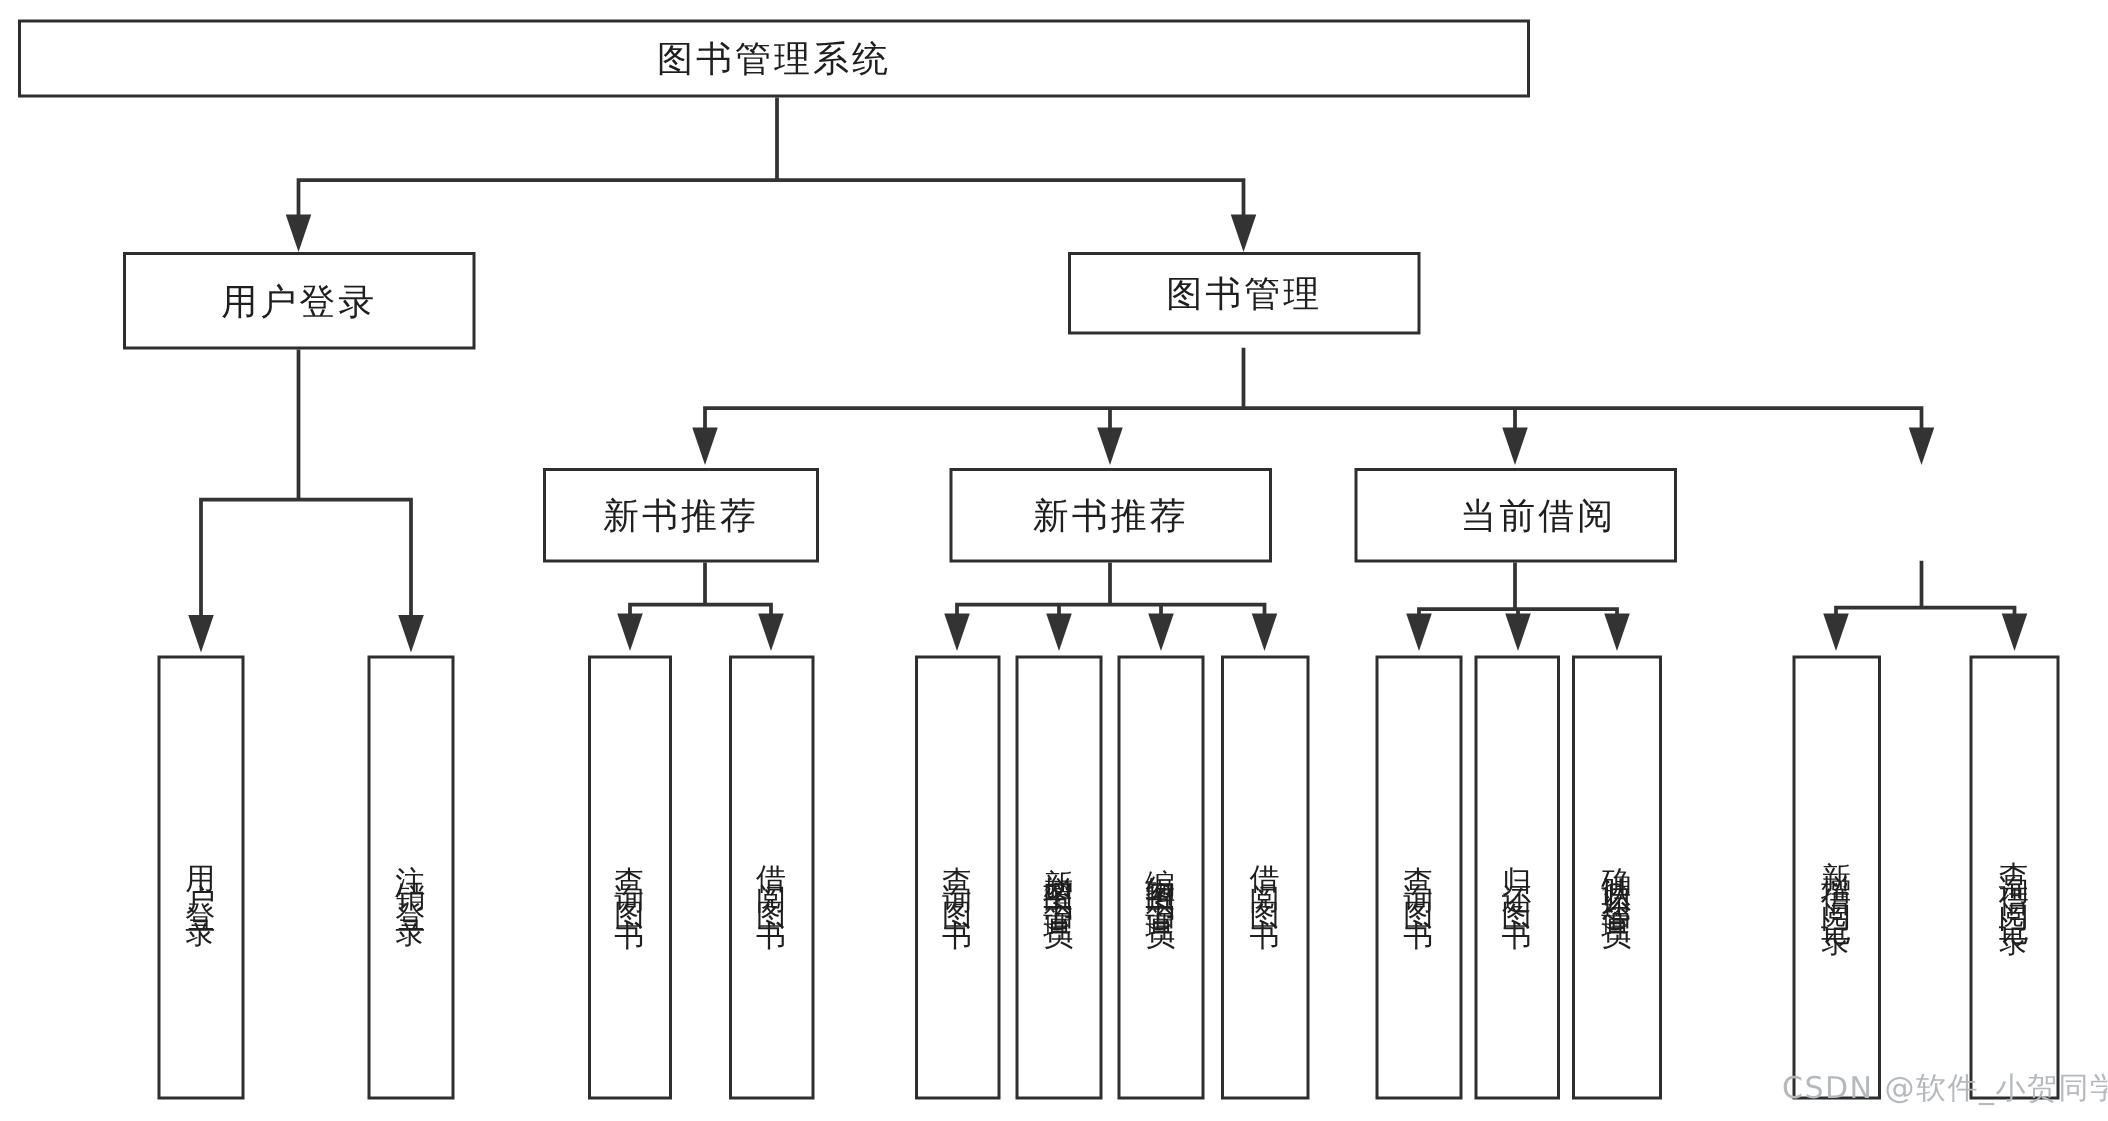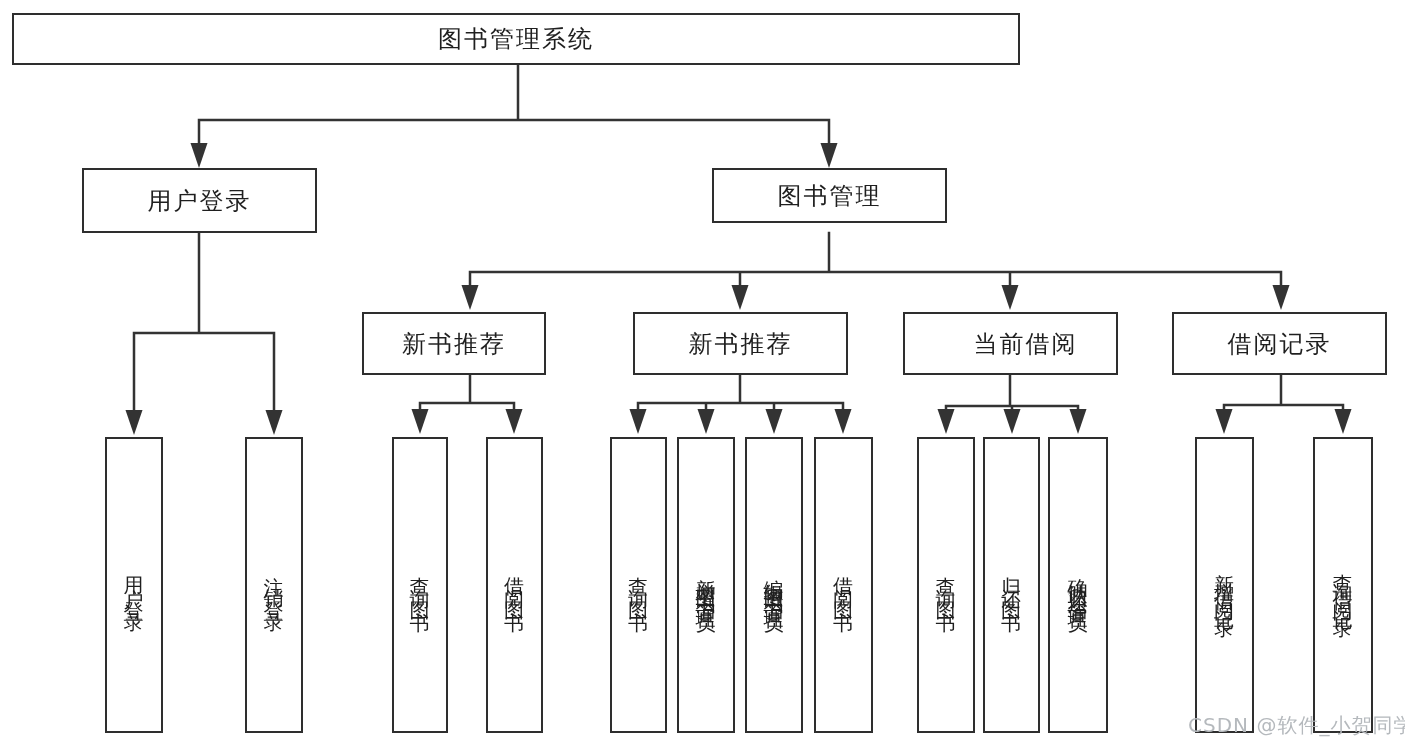"借阅记录" div.node { html: <div>借阅记录</div> -> none }
